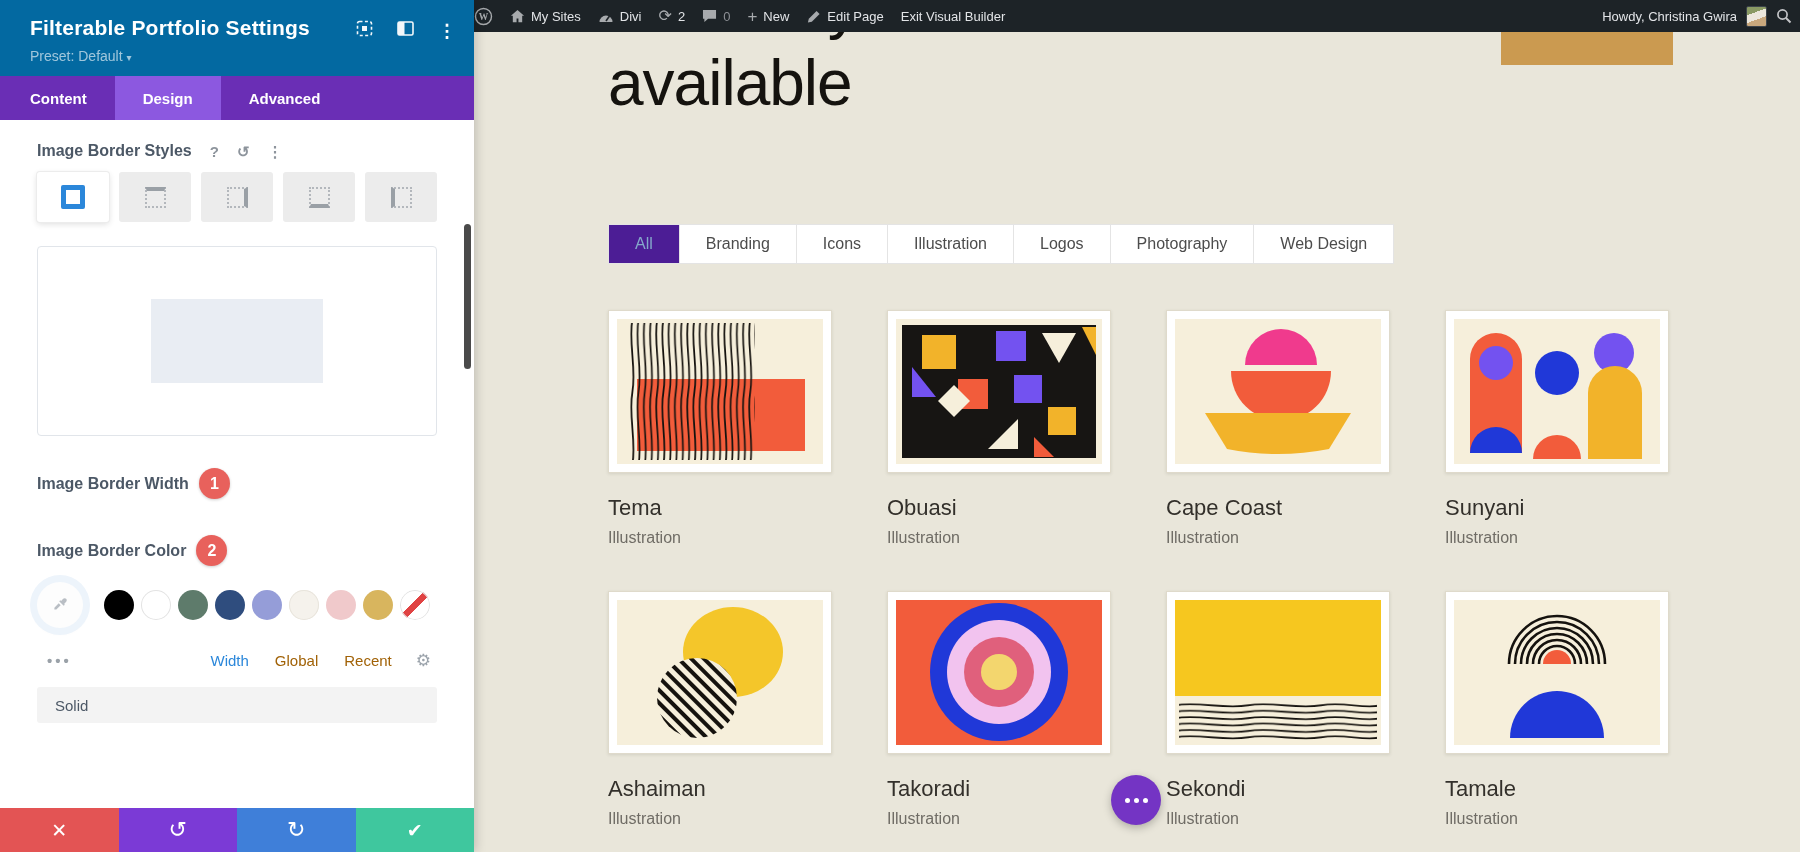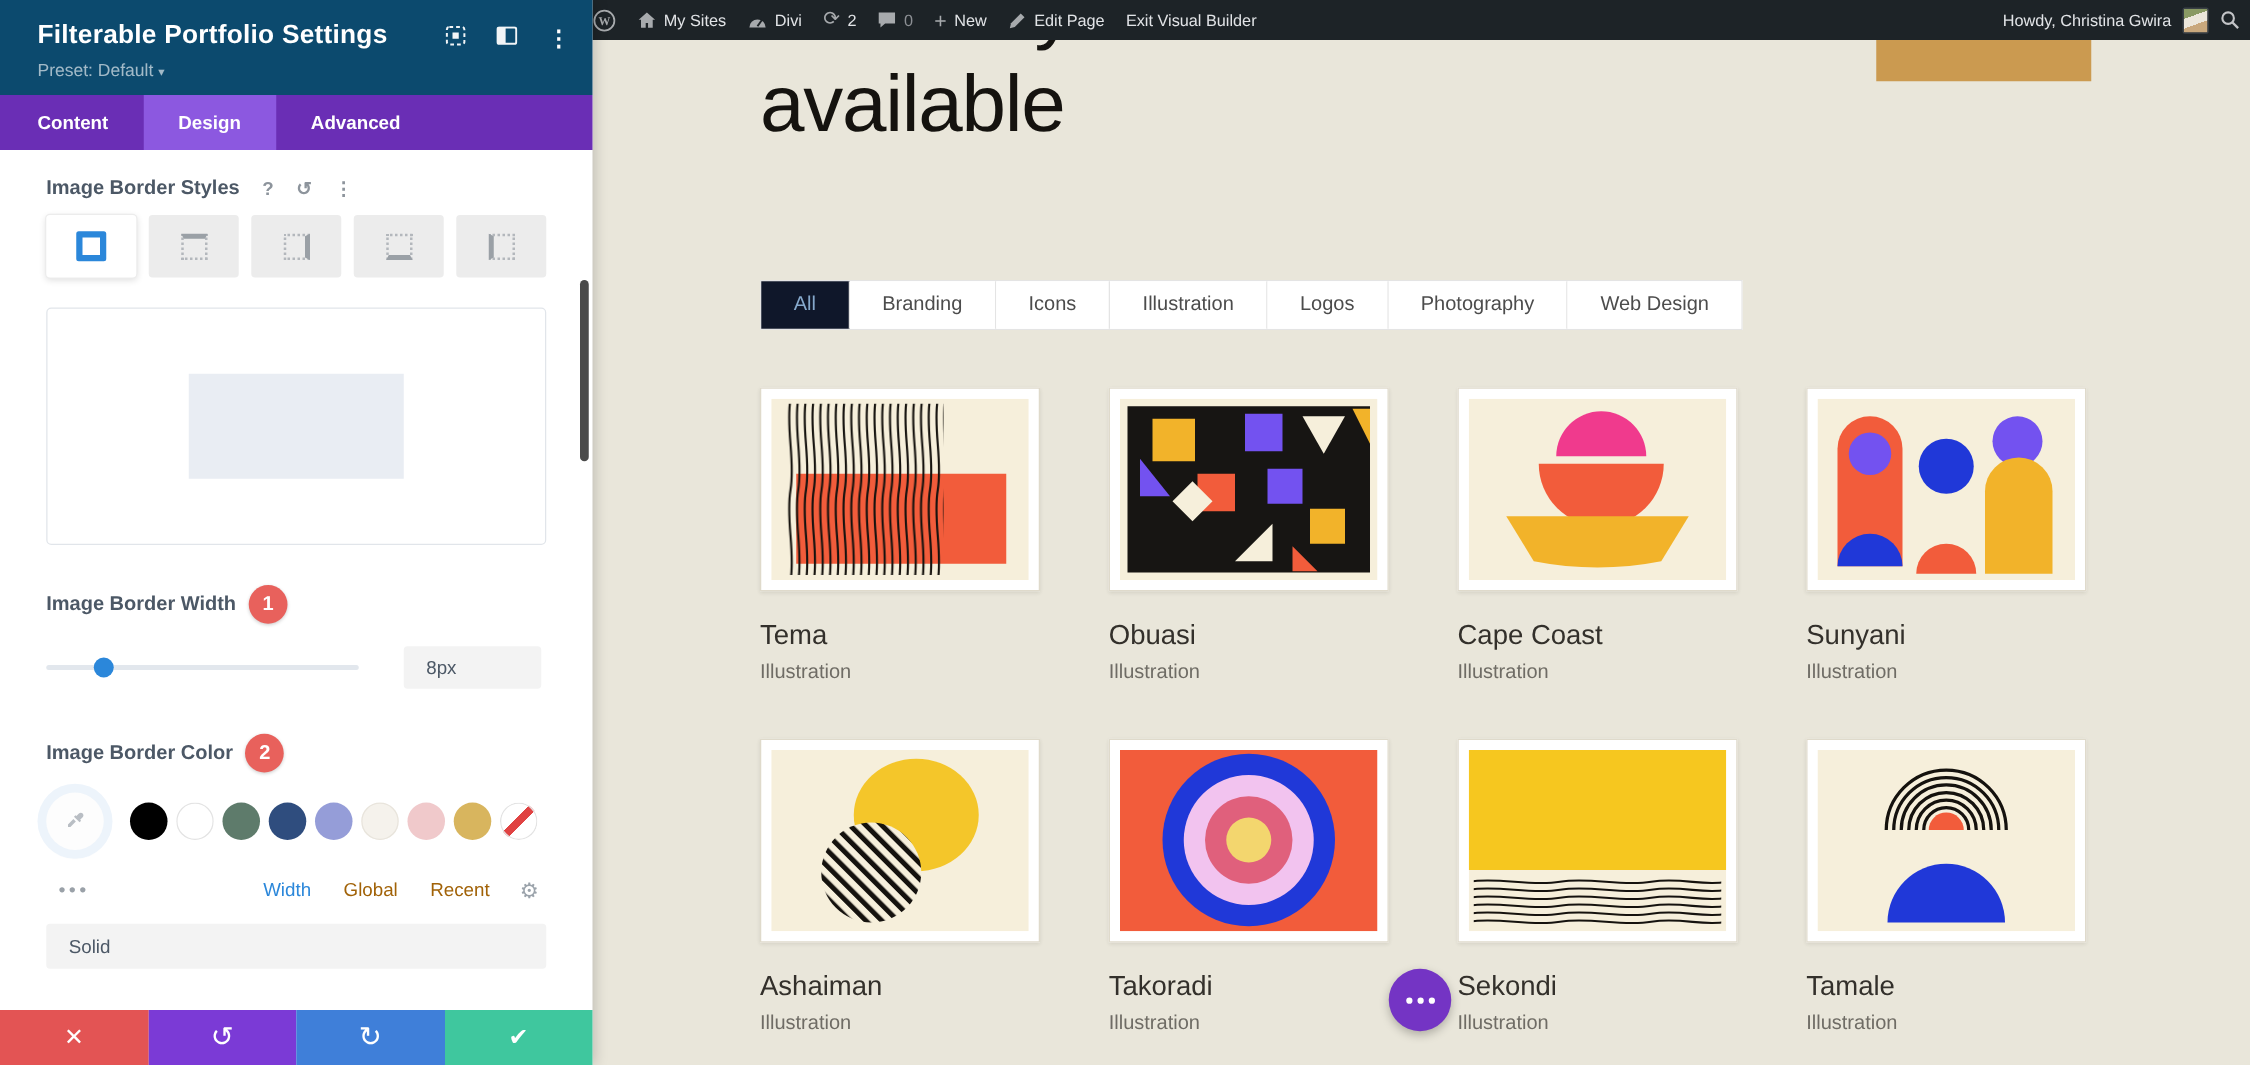"Filterable Portfolio Settings" .panel-header { background: #0c4a6e -> #0369a1 }
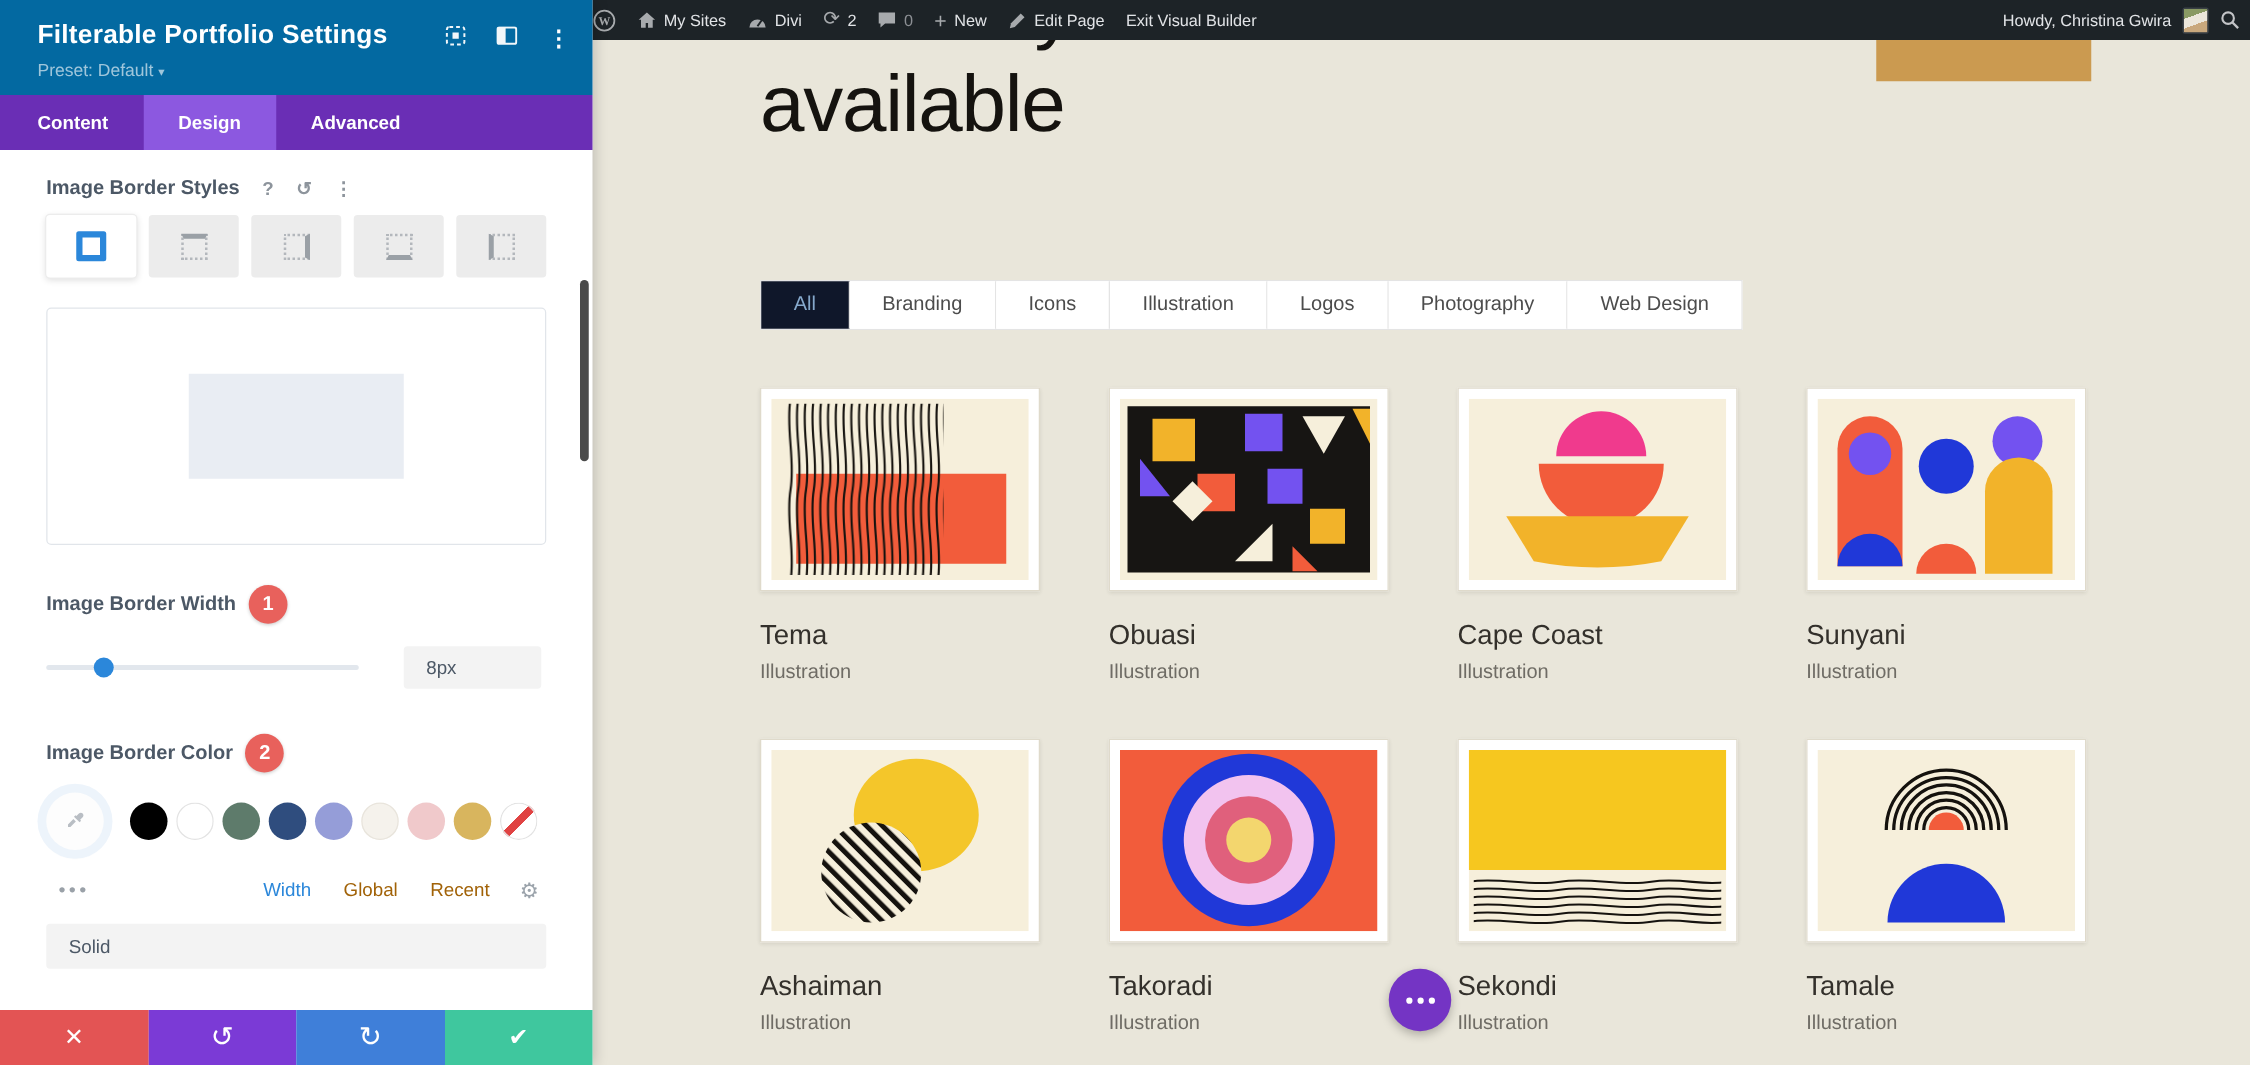"All" .ftab.active { background: #0f172a -> #4c1d95 }
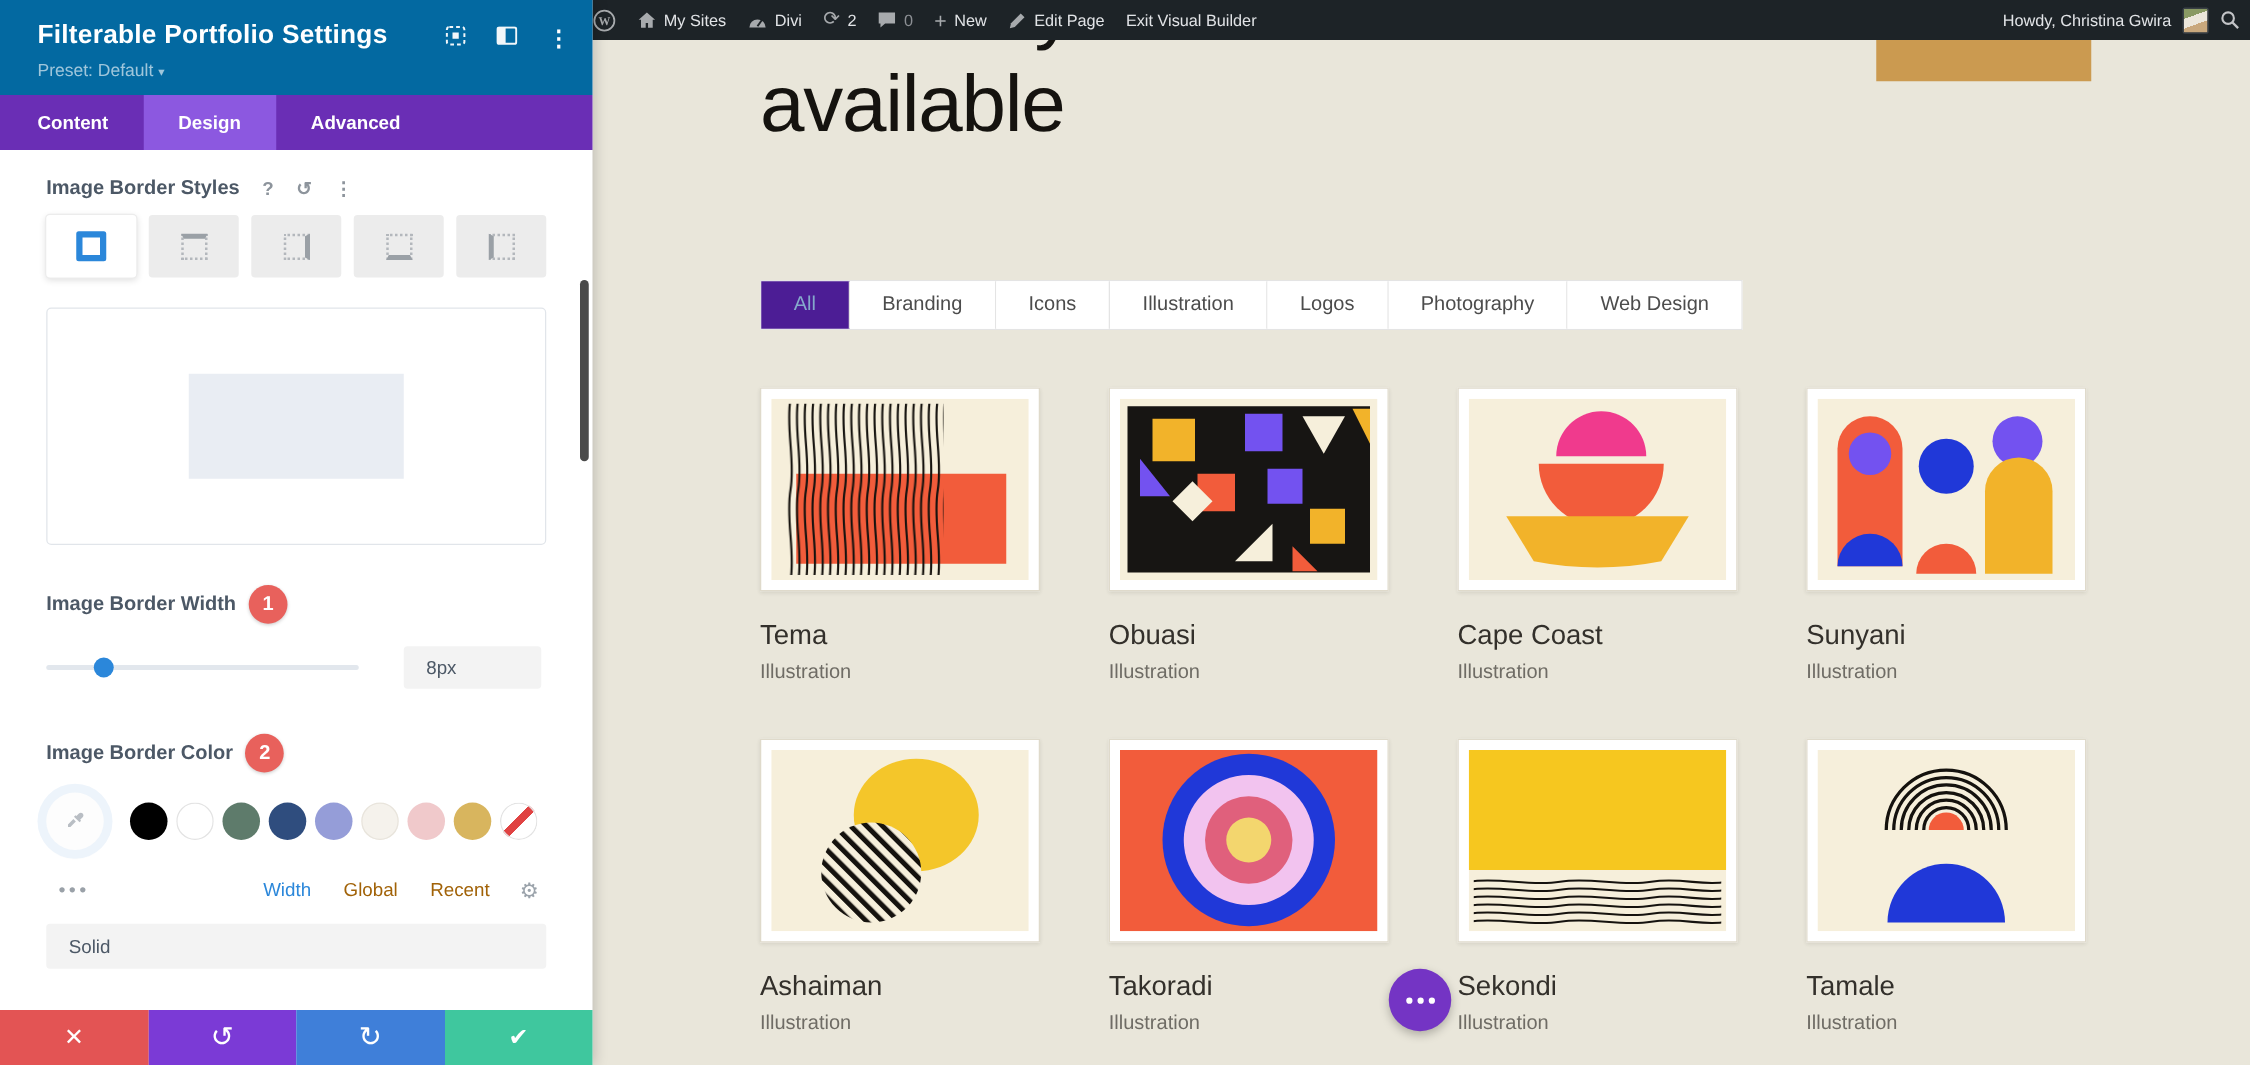"8px" div.slider-row { html: <div> <div> <div></div> </div> <div>8px</div> </div> -> none }
